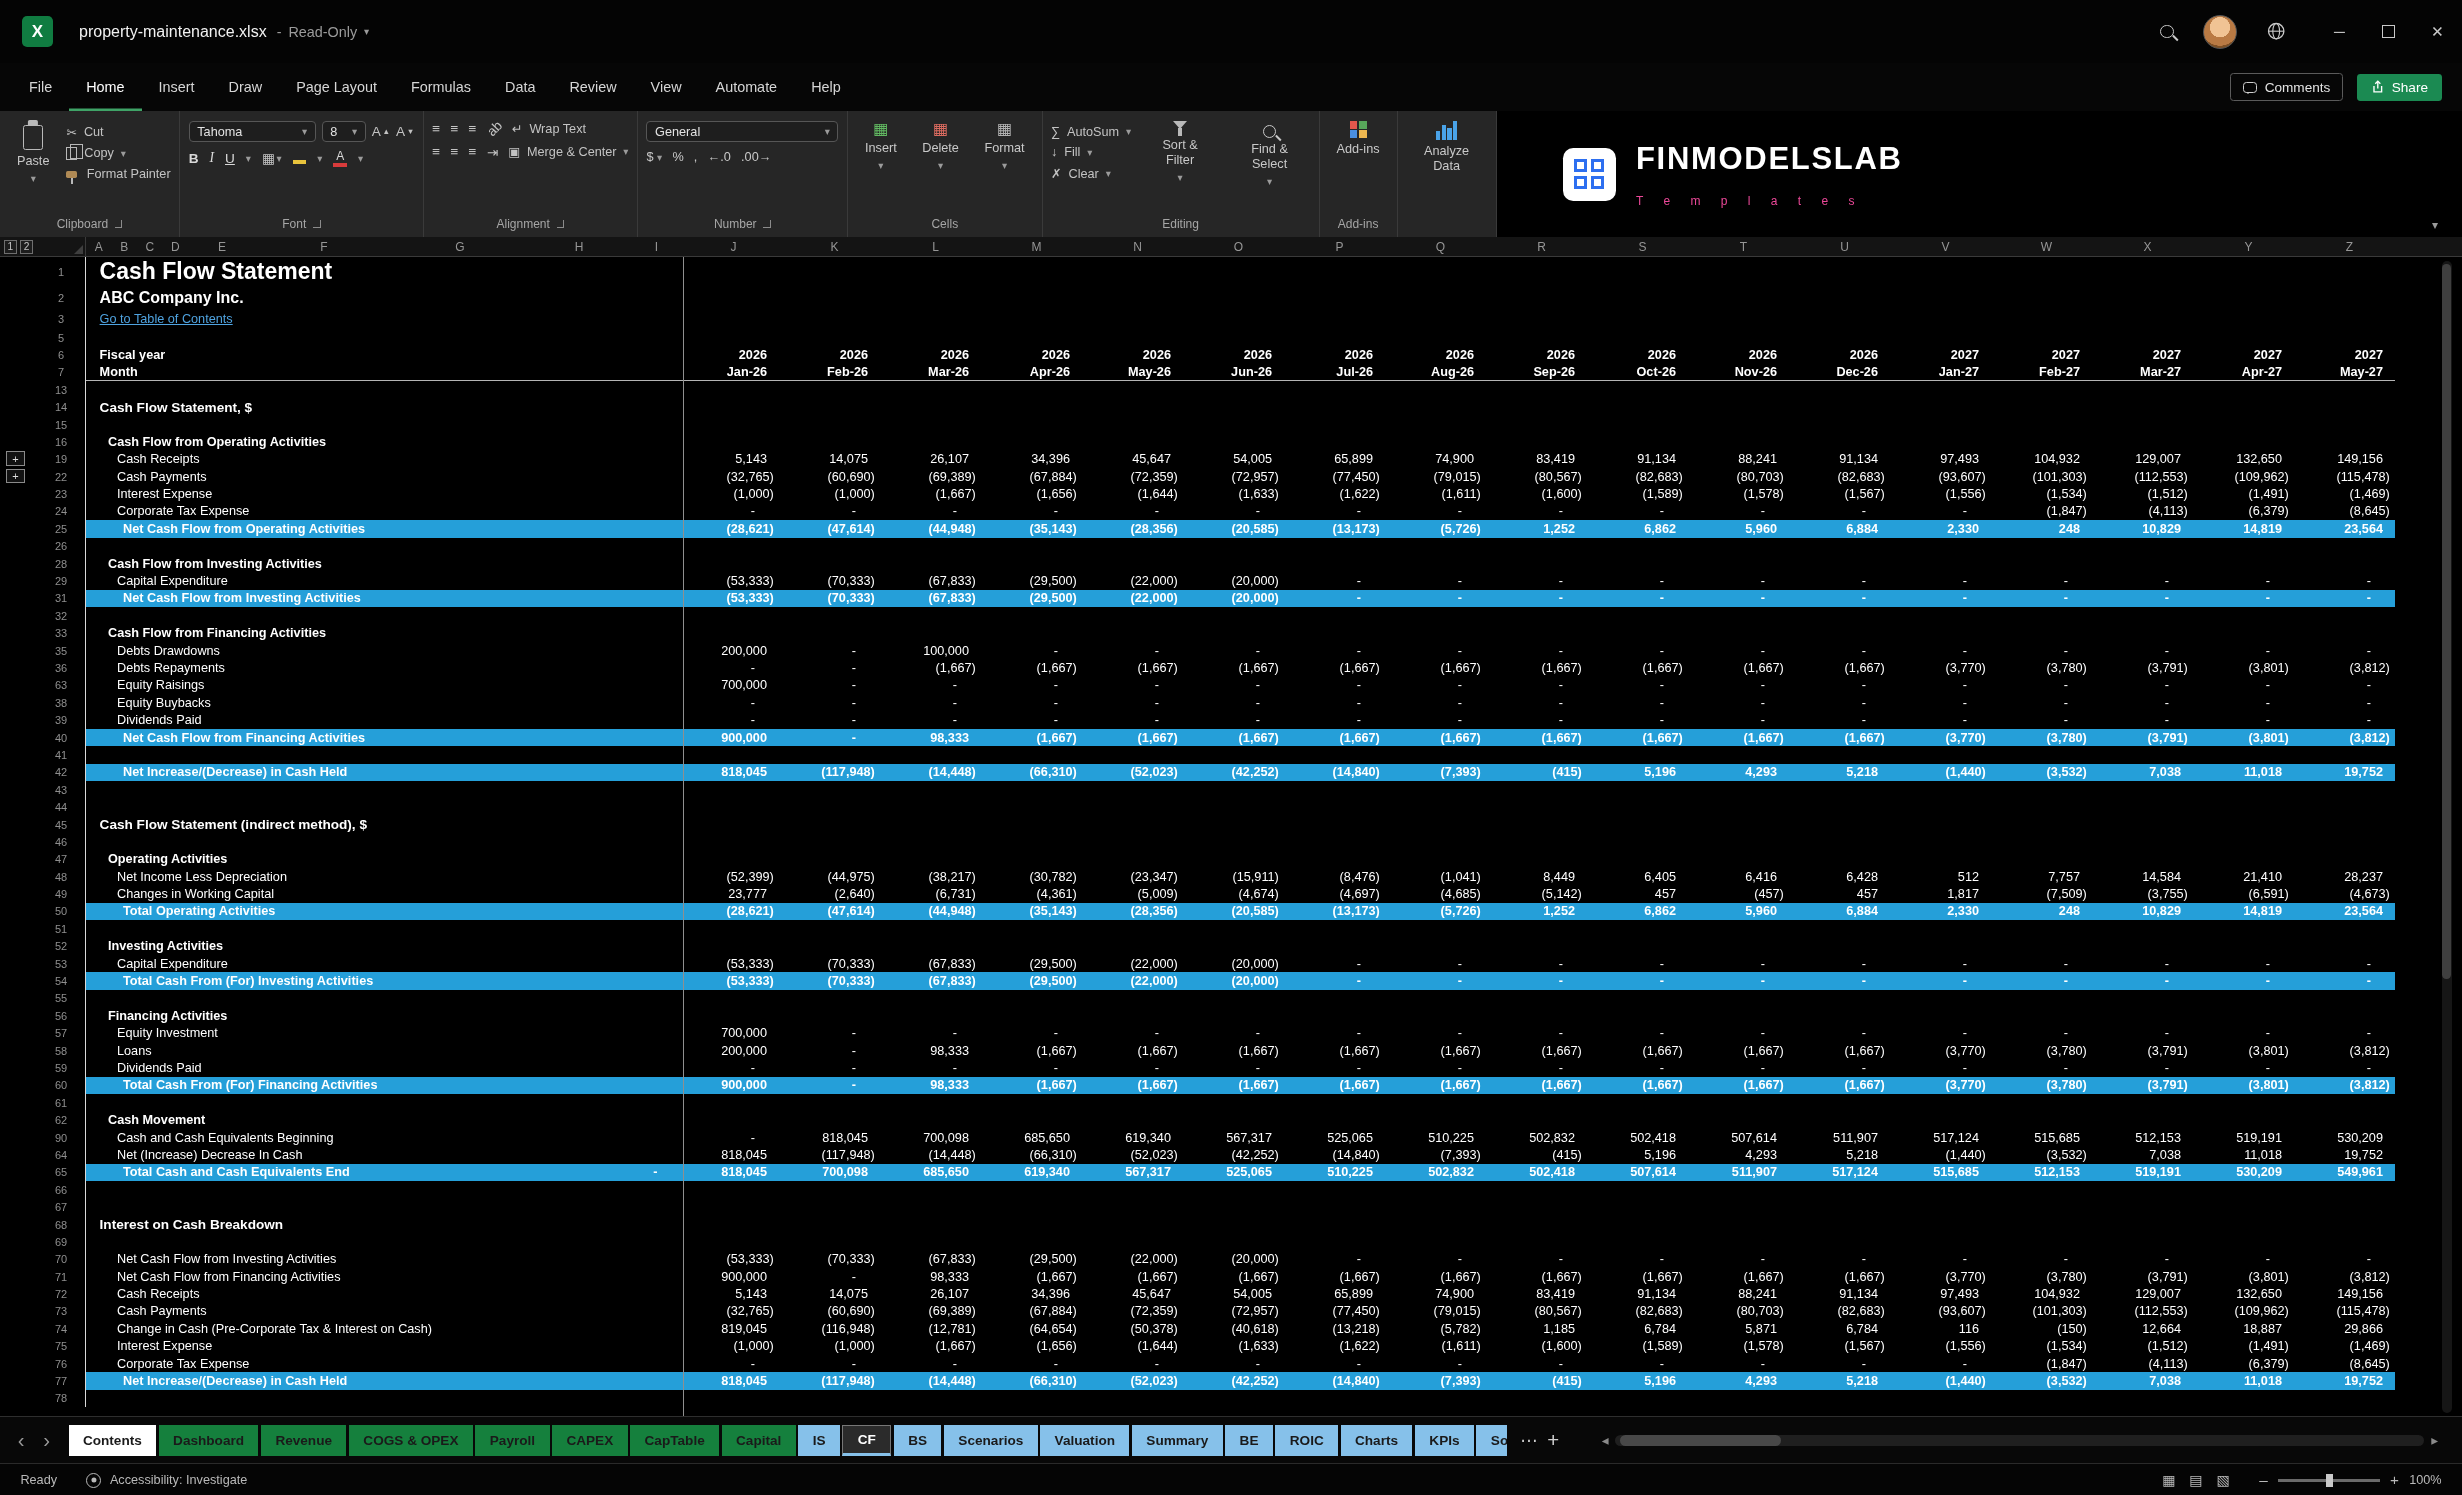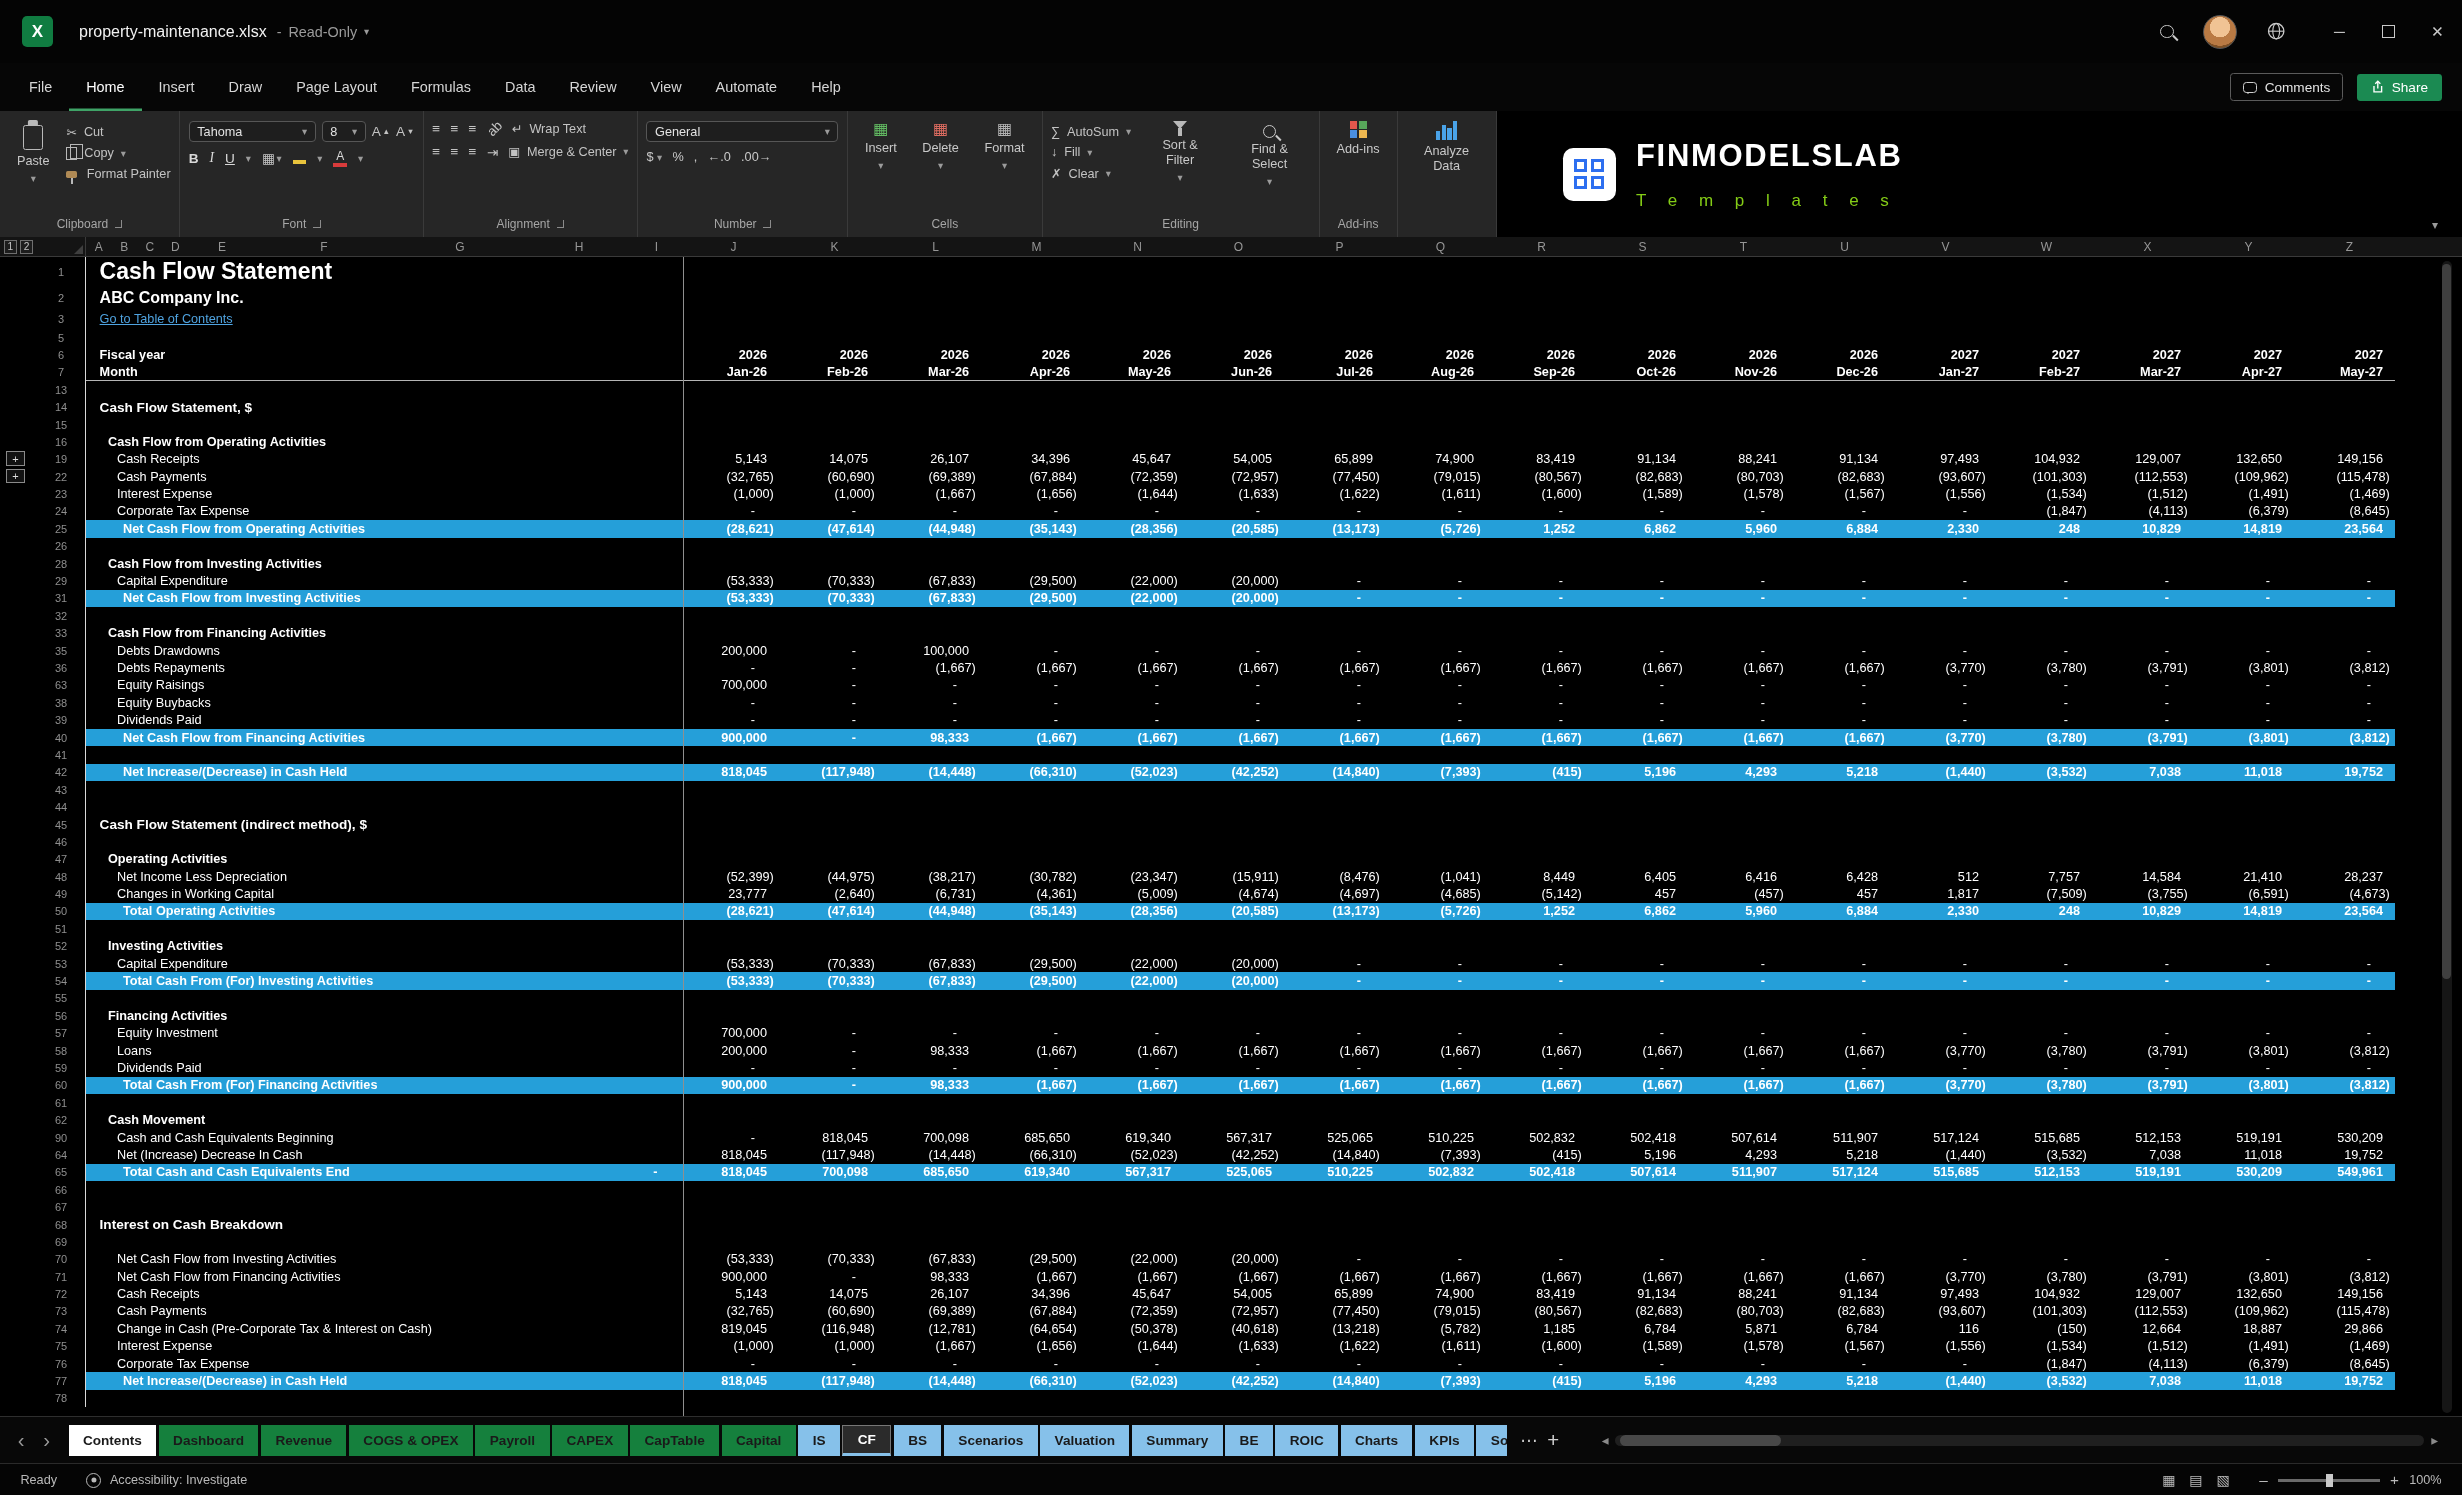"T e m p l" .brand-sub { color: #84cc16 -> #ec4899; font-size: 17px -> 12px }
